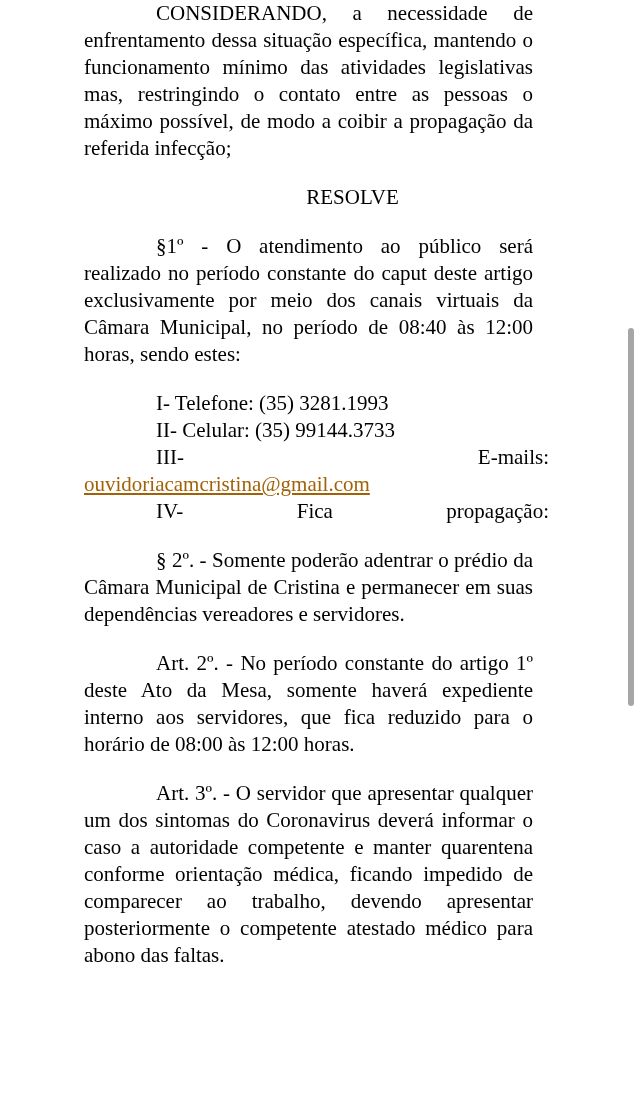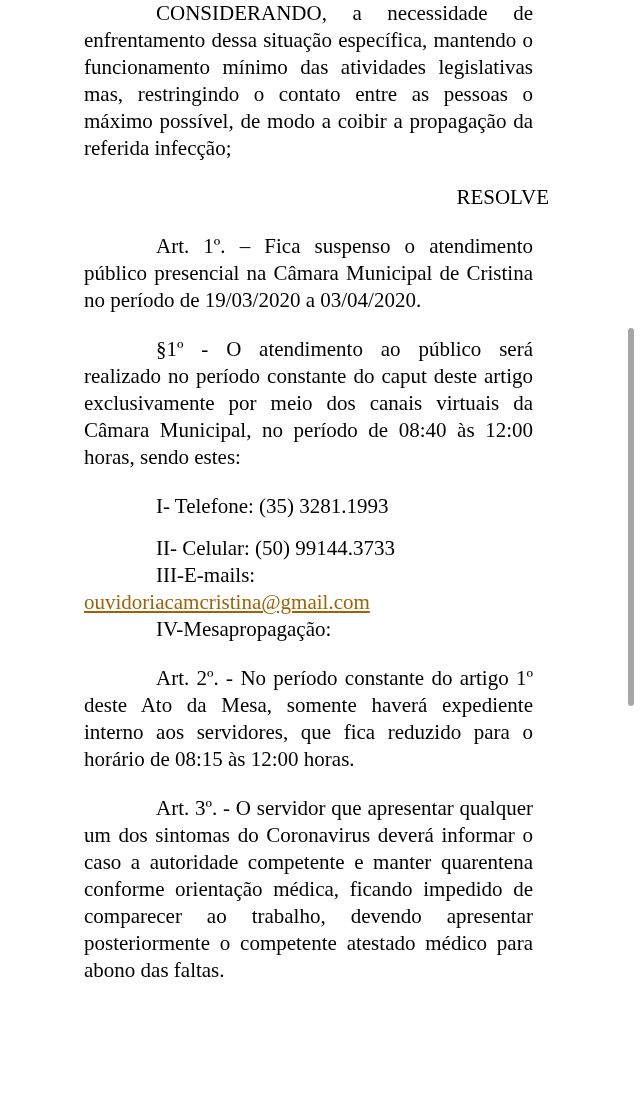"RESOLVE" .heading { text-align: right -> center }
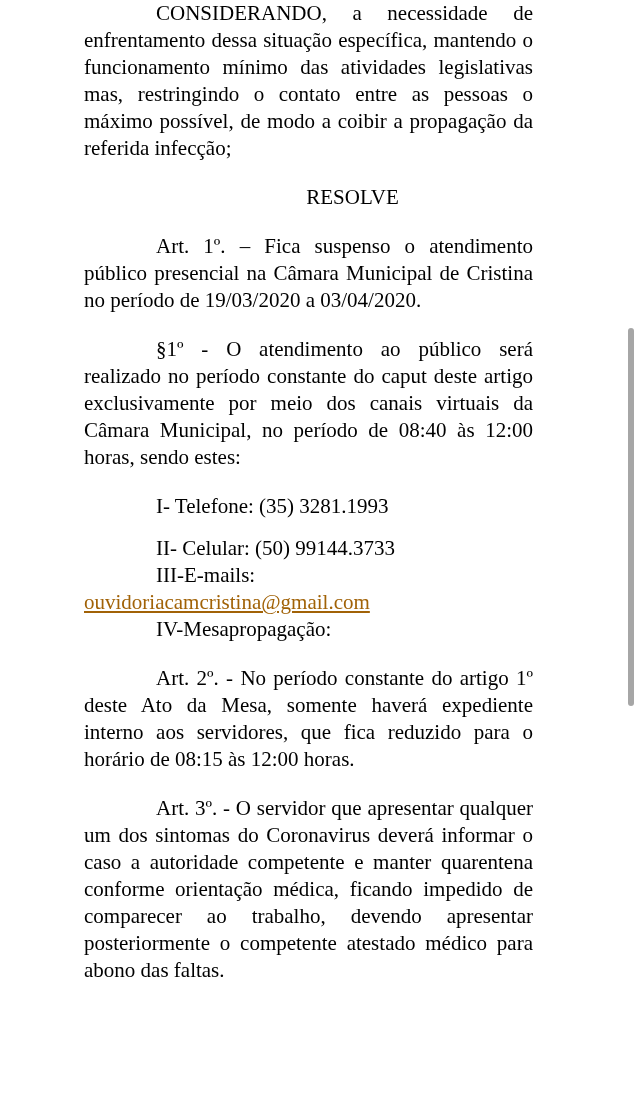"Art. 1º. – Fica suspenso" p.para { html: <p>Art. 1º. – Fica suspenso o atendimento público presencial na Câmara Municipal de Cristina no período de 19/03/2020 a 03/04/2020.</p> -> none }
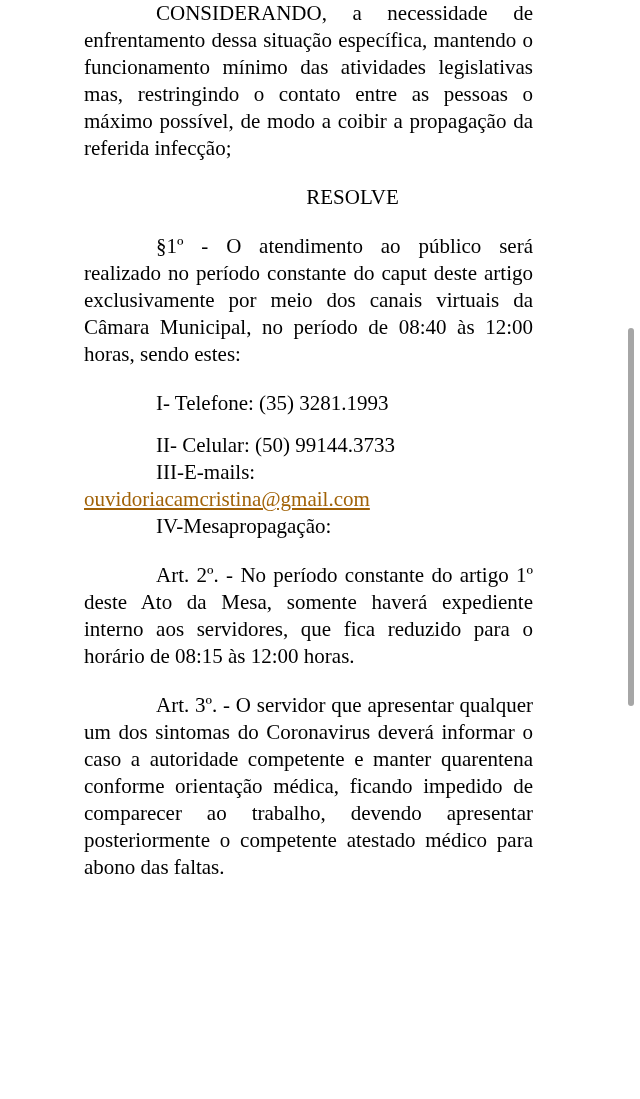"I- Telefone: (35) 3281.1993" .list-line { margin-top: 15px -> none }
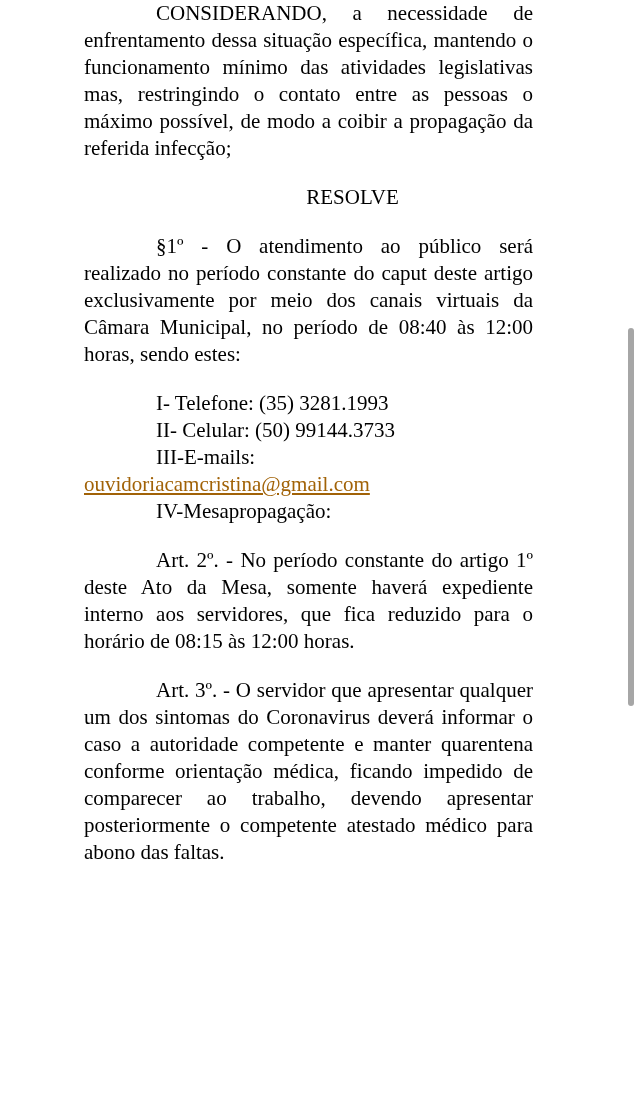"II- Celular: (50) 99144.3733" div.list-line { text: 50 -> 35 }
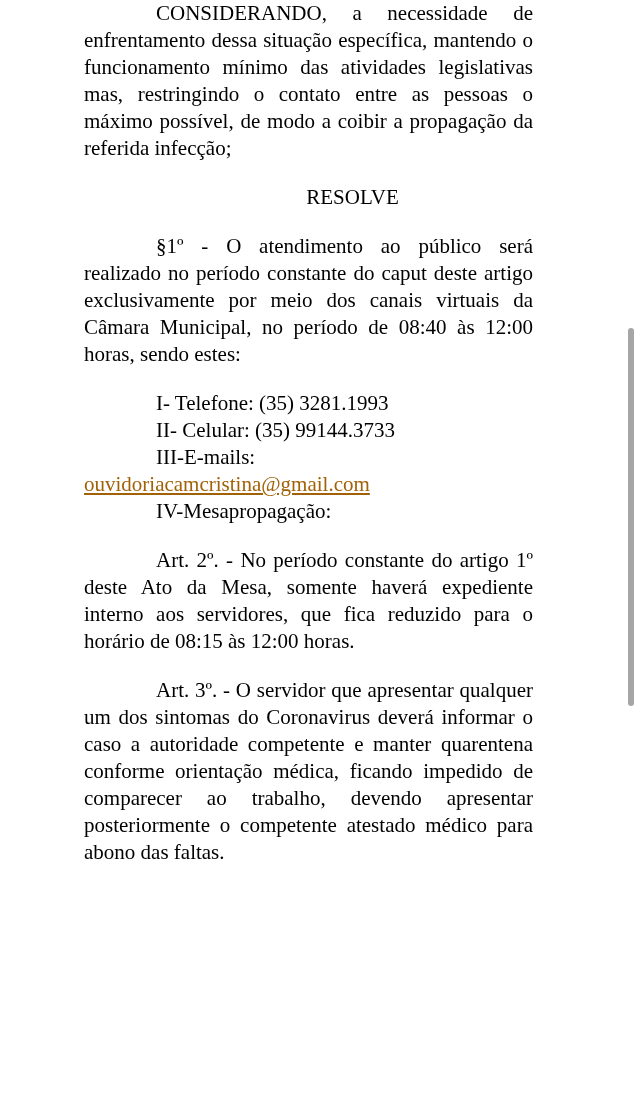"III-" .spread-line { justify-content: flex-start -> space-between }
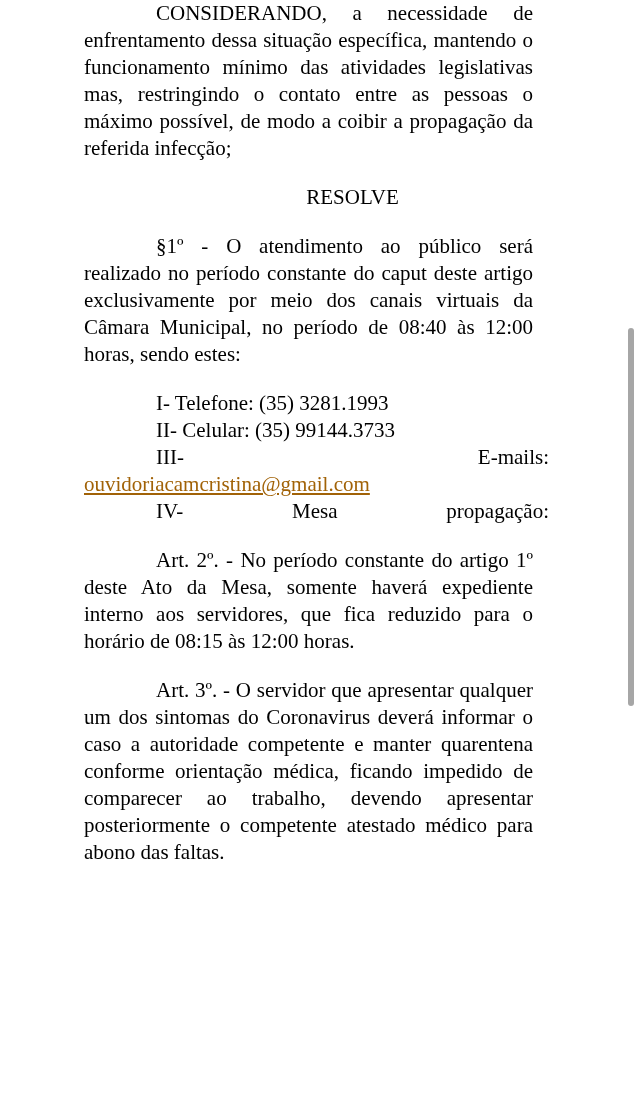"Mesa" span { text: Mesa -> Fica }
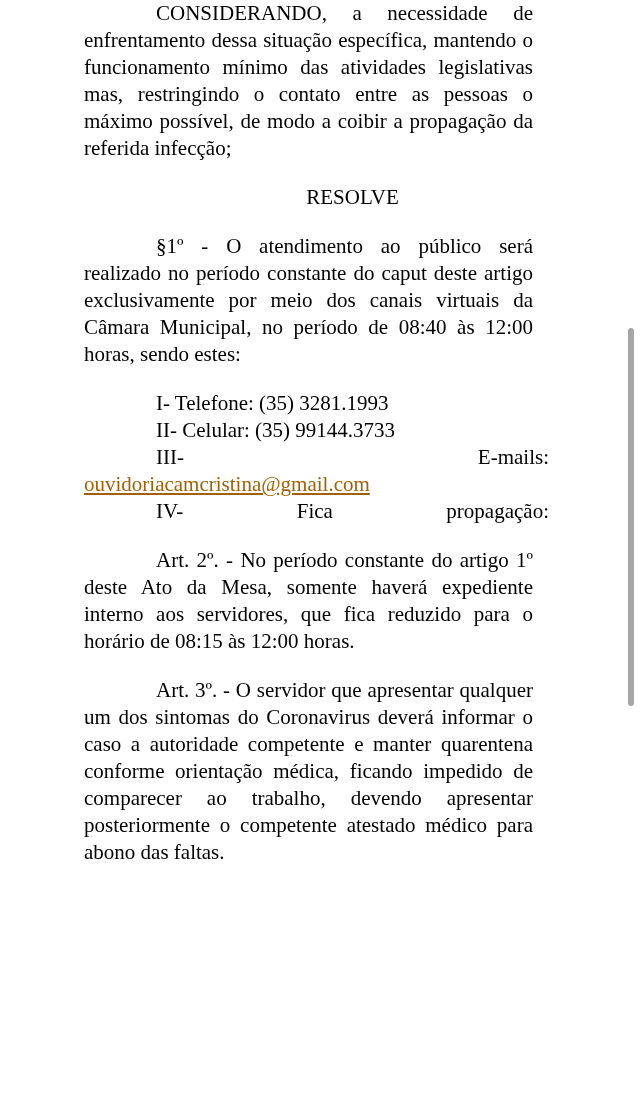"§ 2º. - Somente poderão" p.para { html: none -> <p>§ 2º. - Somente poderão adentrar o prédio da Câmara Municipal de Cristina e permanecer em suas dependências vereadores e servidores.</p> }
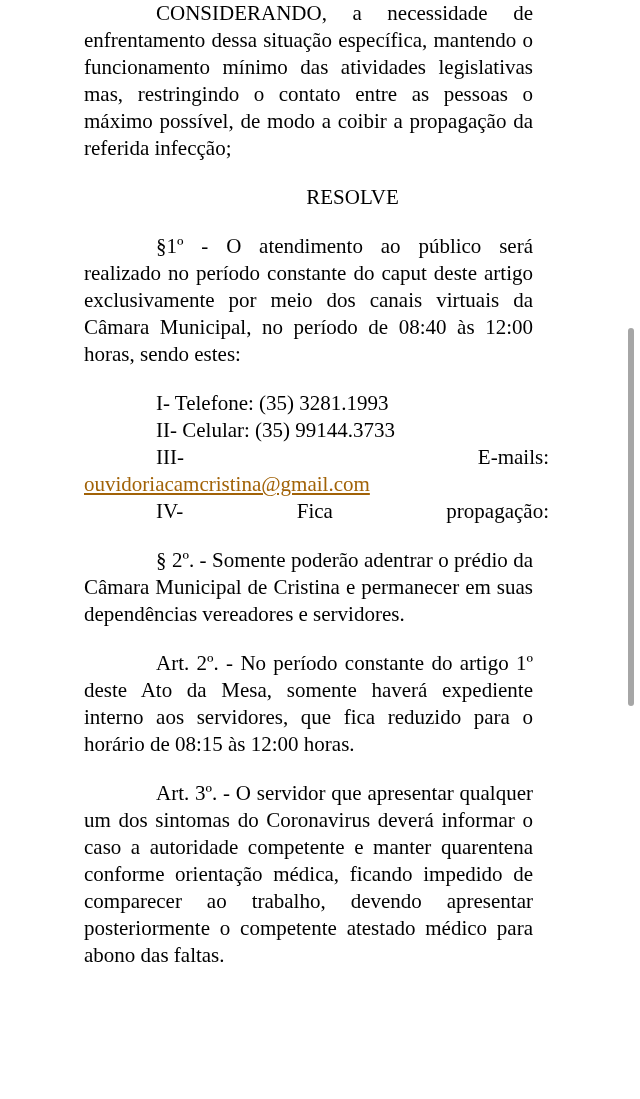"Art. 2º. - No período" p.para { text: 08:15 -> 08:00 }
